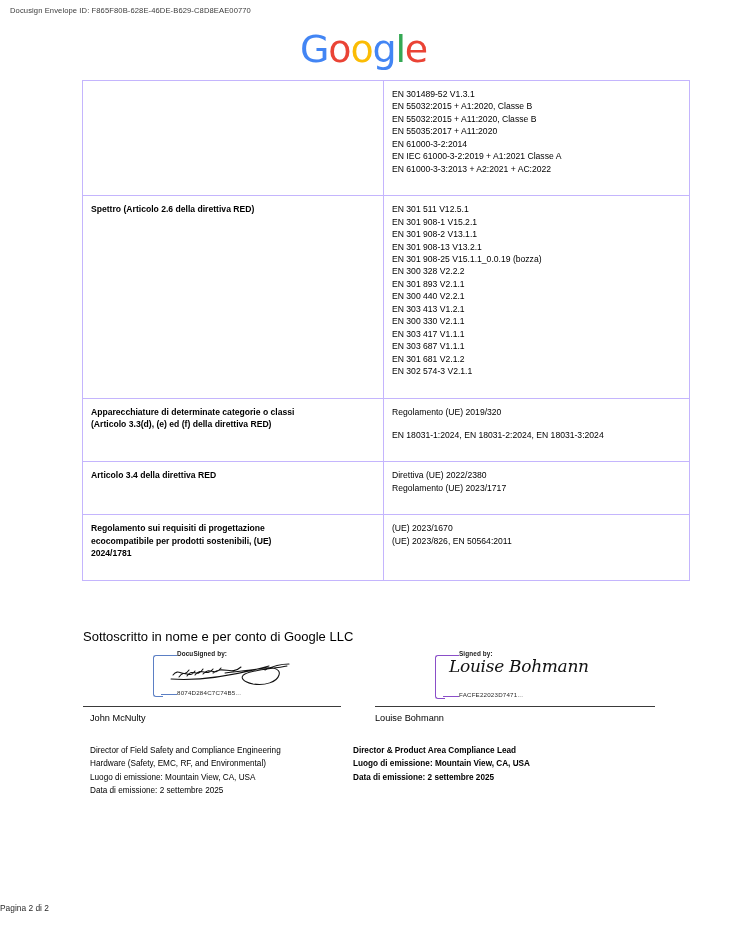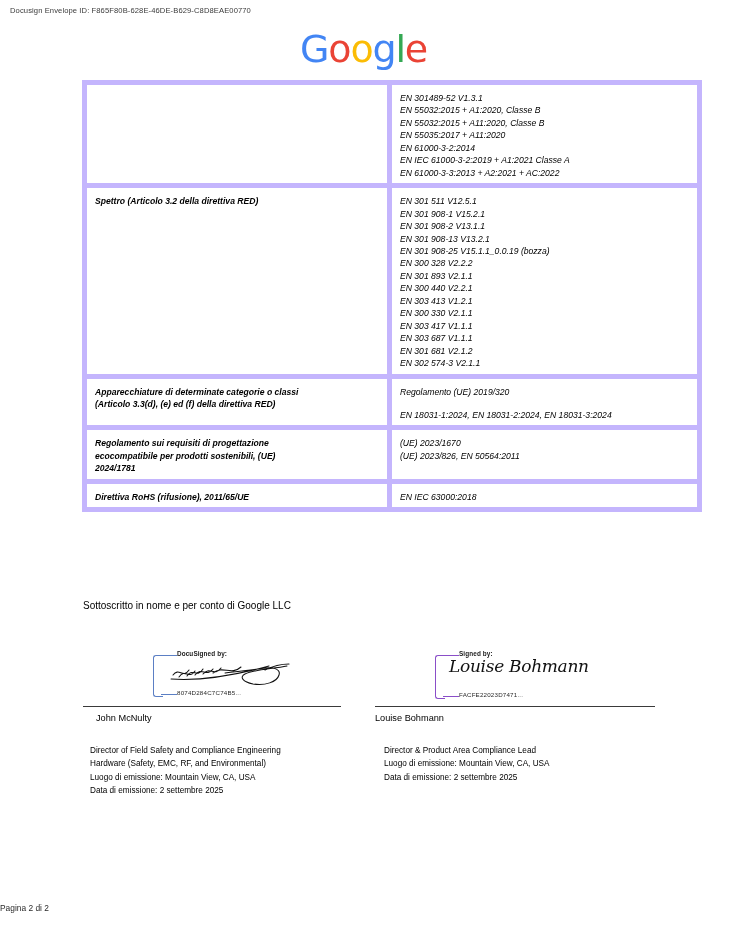"EN 301489-52 V1.3.1" .cert-table td { border: 5px solid #c4b5fd -> 1px solid #c4b5fd; font-style: italic -> none; padding: 7px 8px 4px 8px -> 7px 8px 20px 8px }
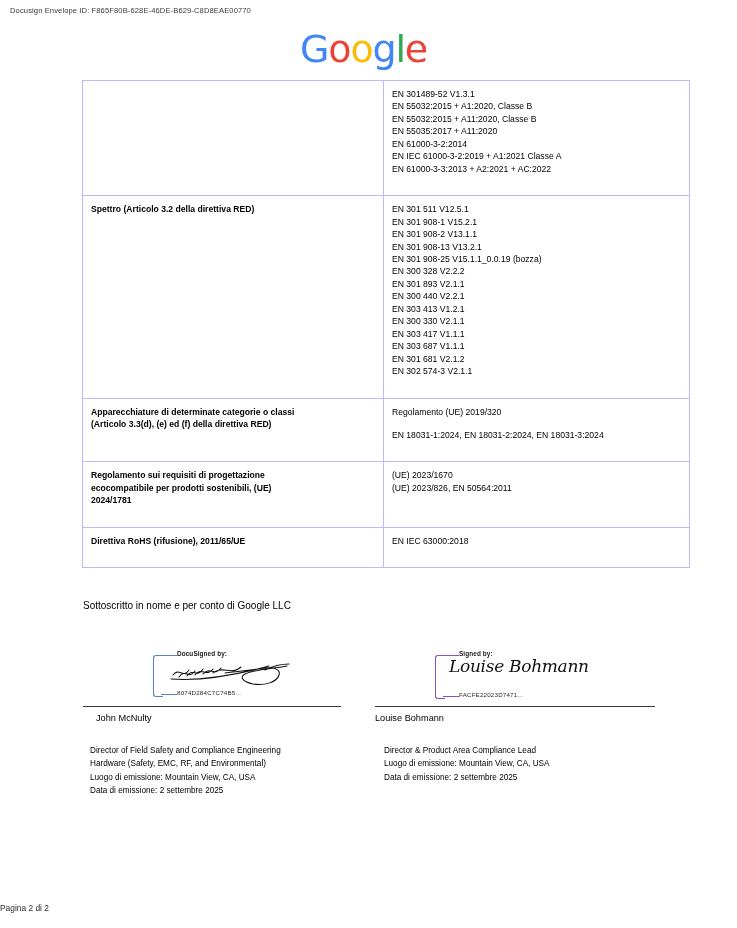"Spettro (Articolo 3.2 della direttiva" span.cell-line { text: 3.2 -> 2.6 }
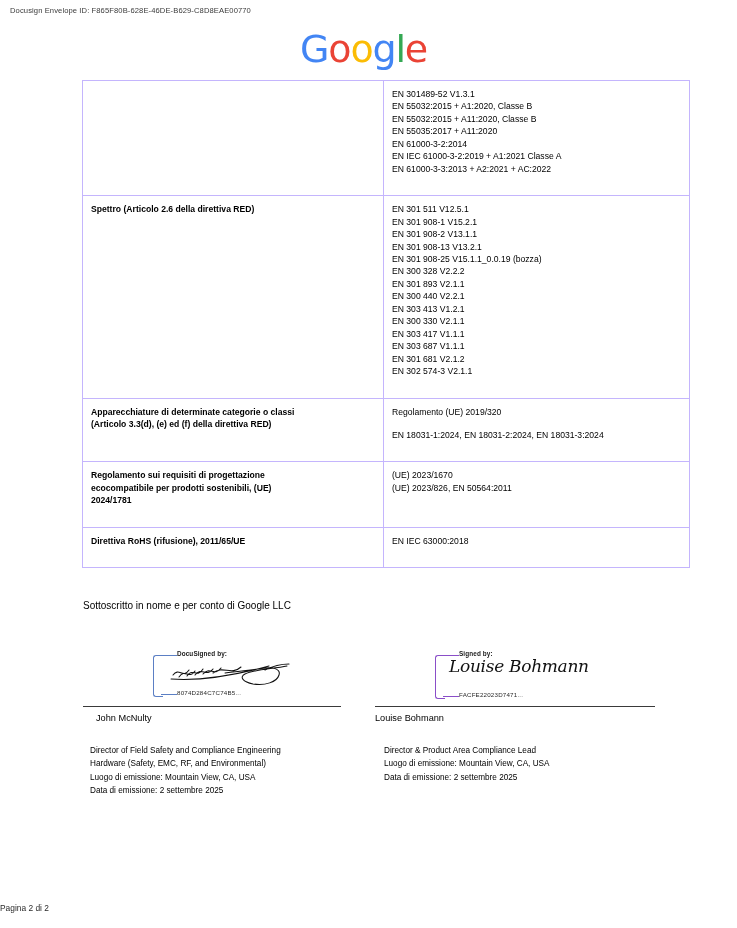"Articolo 3.4 della direttiva RED" tr { html: none -> <tr> <td> <span>Articolo 3.4 della direttiva RED</span> </td> <td> <span>Direttiva (UE) 2022/2380</span> <span>Regolamento (UE) 2023/1717</span> </td> </tr> }
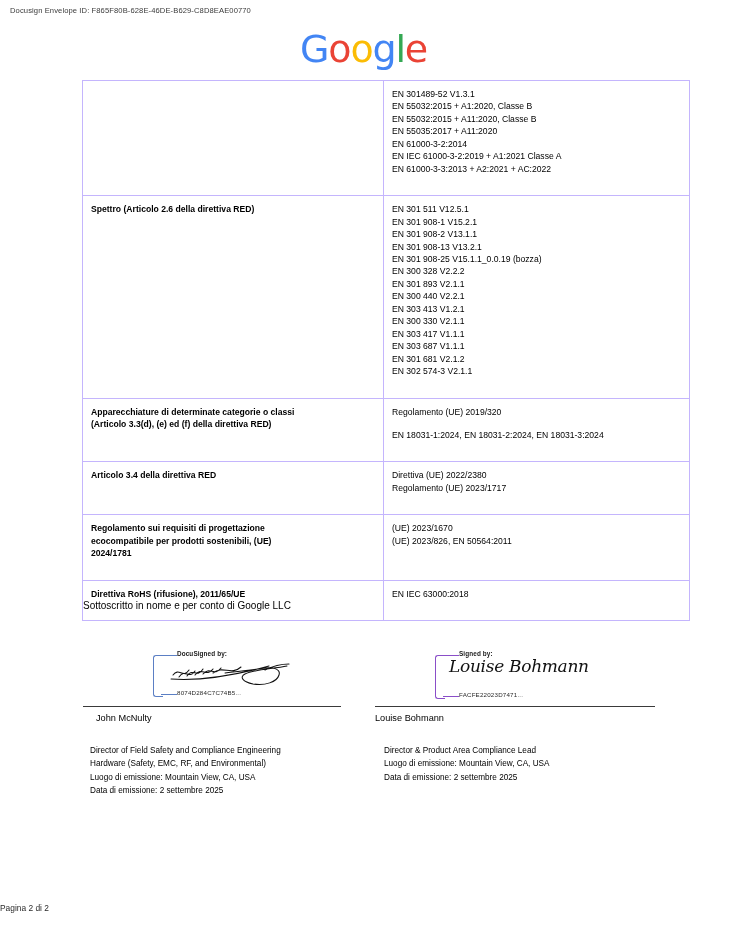"Direttiva RoHS (rifusione), 2011/65/UE" tr { html: <tr> <td> <span>Direttiva RoHS (rifusione), 2011/65/UE</span> </td> <td> <span>EN IEC 63000:2018</span> </td> </tr> -> none }
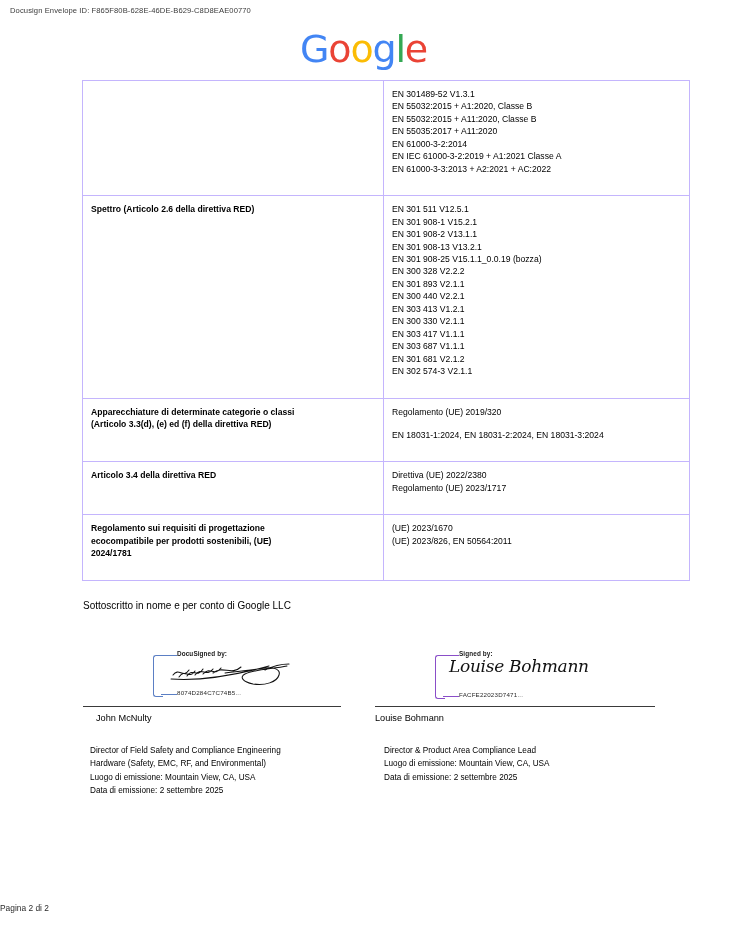"Sottoscritto in nome e per" .subscribed { font-size: 10px -> 13px; top: 600px -> 629px }
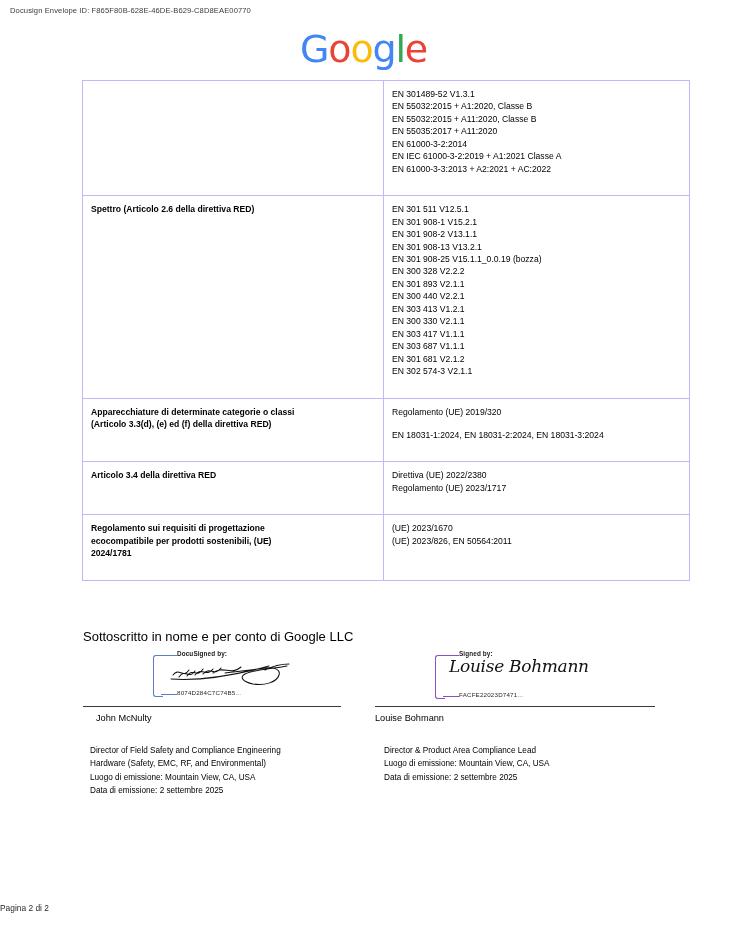"John McNulty" .sig-name-left { left: 96px -> 90px }
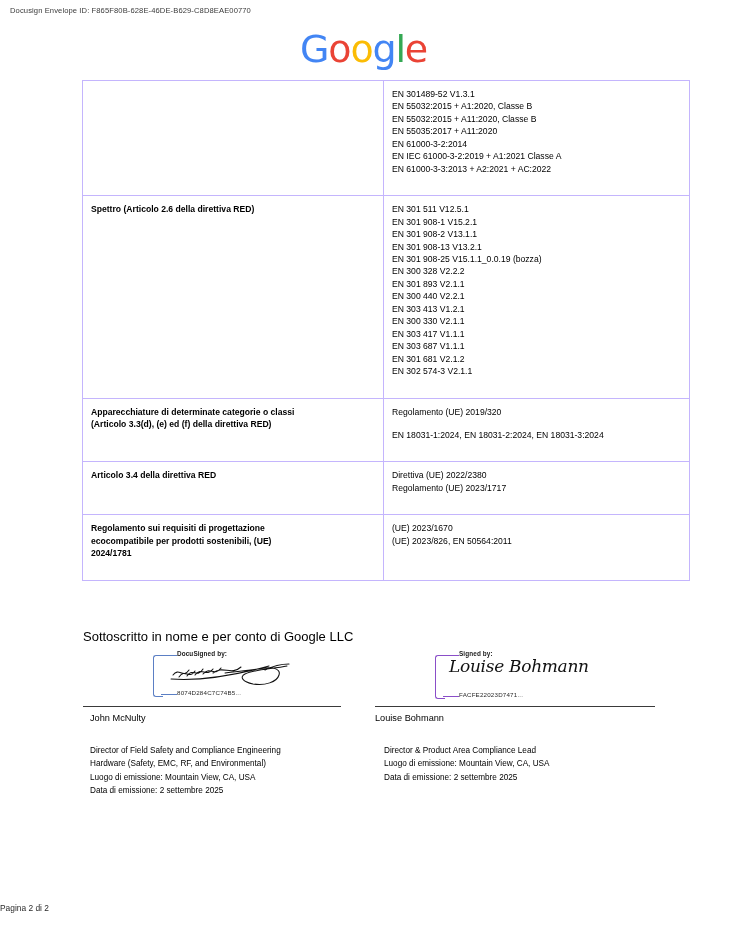"Director & Product Area Compliance" .sig-details-right { font-weight: none -> bold; left: 384px -> 353px }
